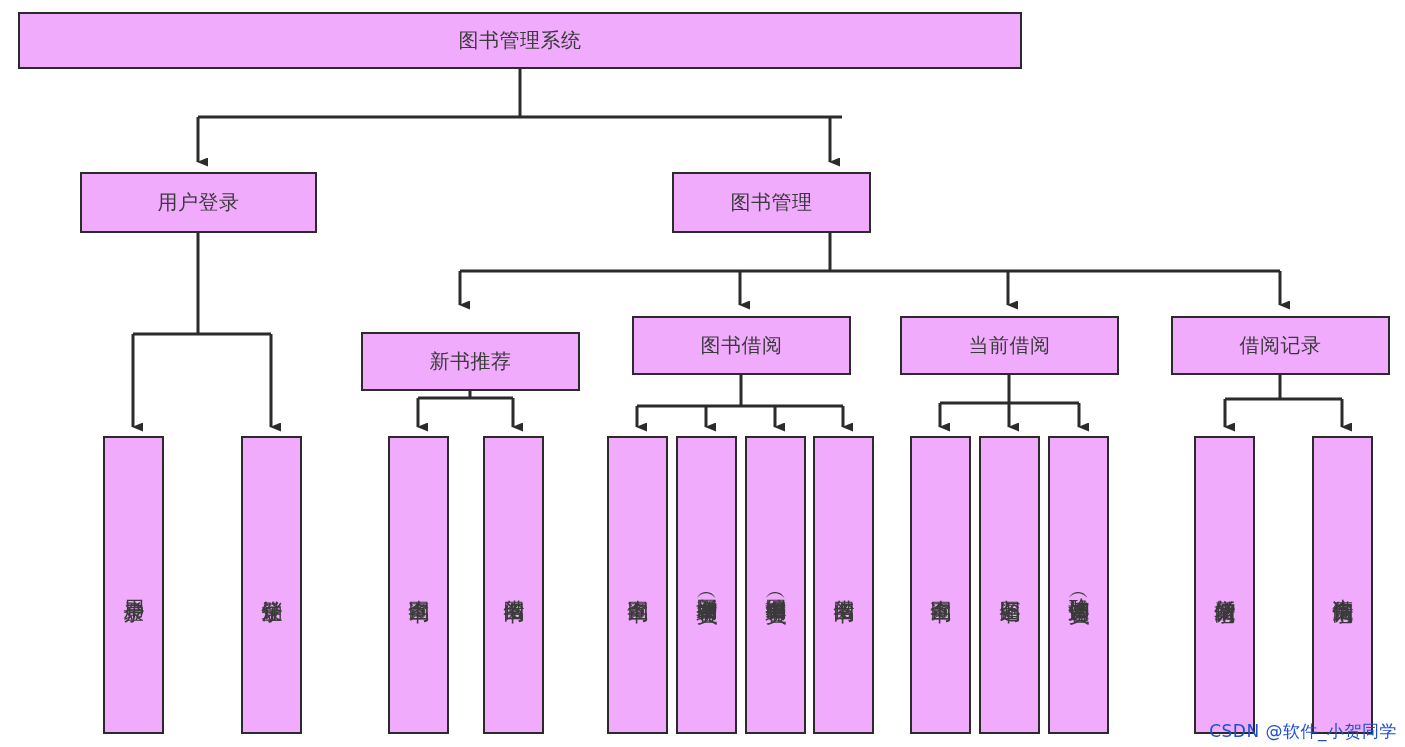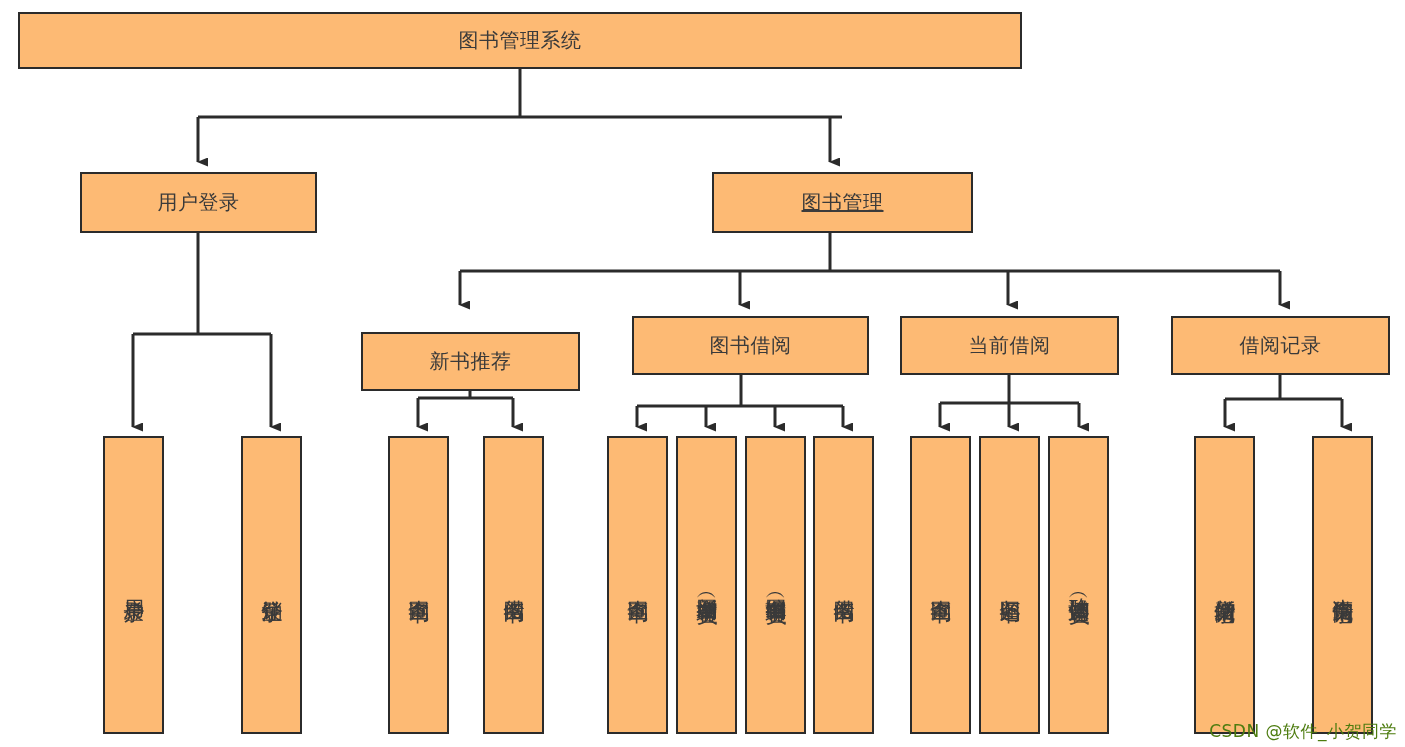"图书管理系统" .node { background: #fdba74 -> #f0abfc }
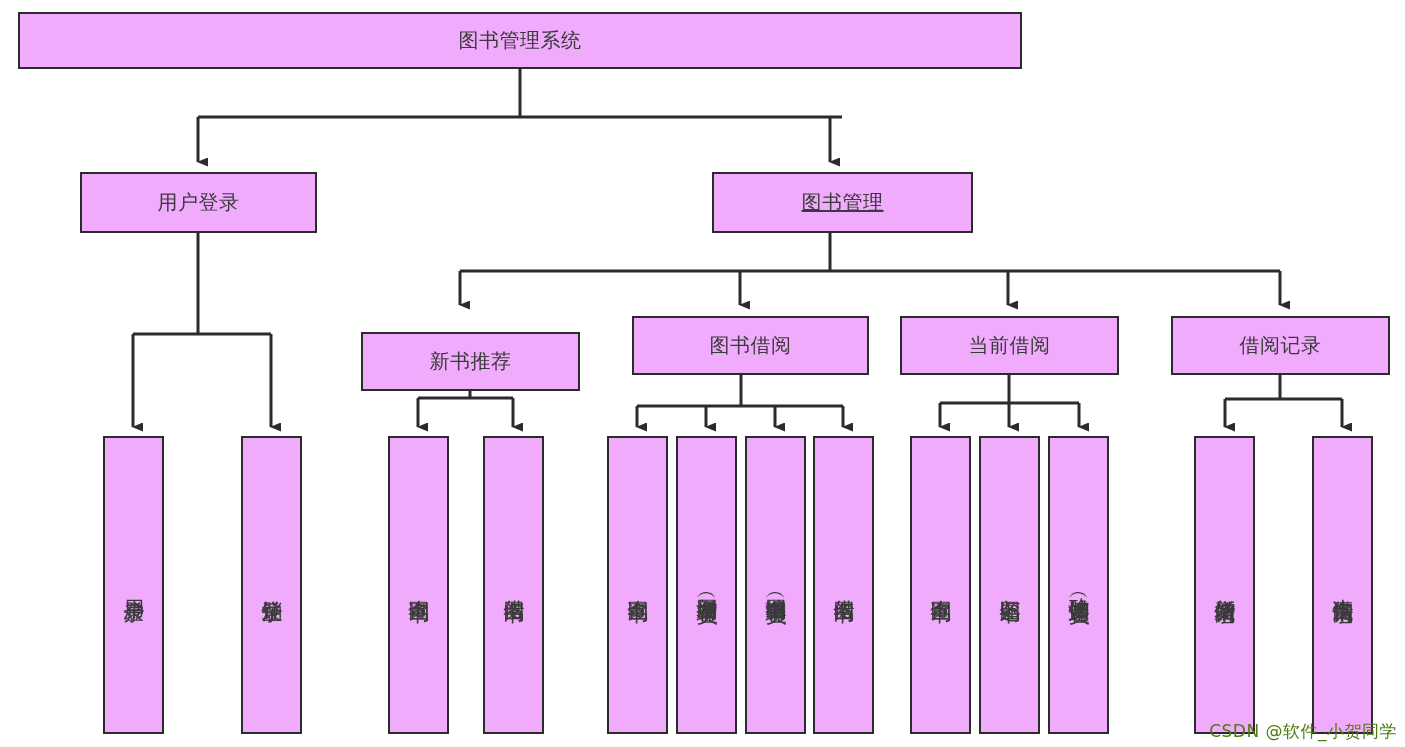"图书管理" div.node { left: 712px -> 672px; text-decoration: underline -> none; width: 261px -> 199px }
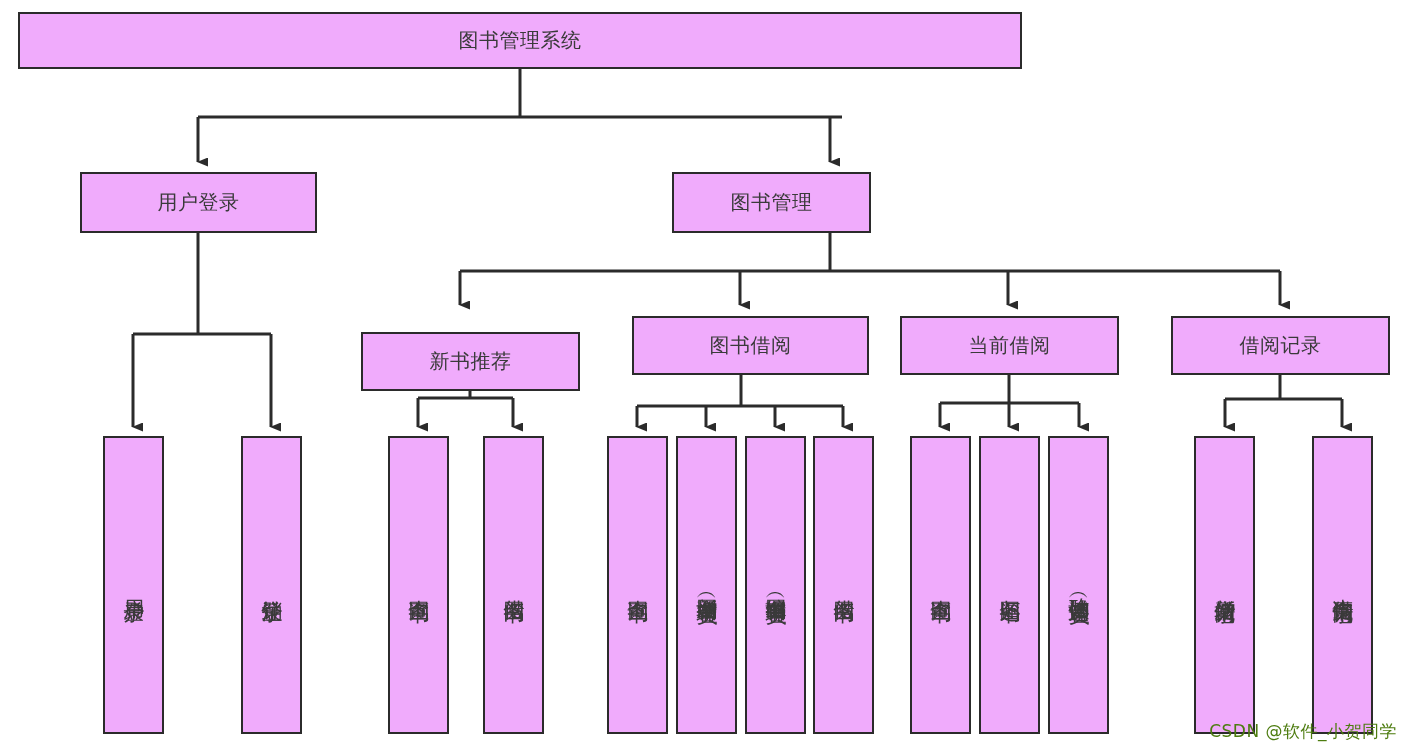"图书借阅" div.node { width: 237px -> 219px }
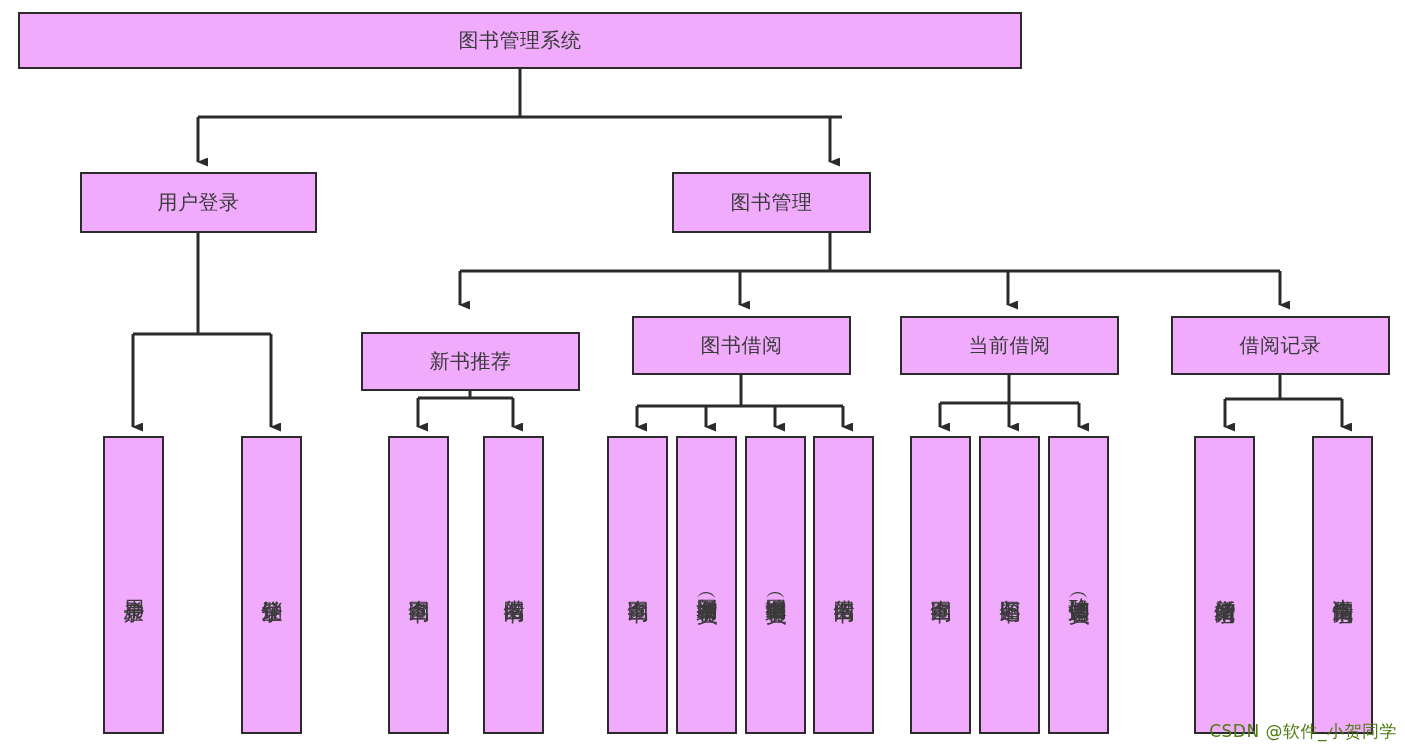"CSDN @软件_小贺同学" #watermark { color: #4d7c0f -> #1d4ed8 }
